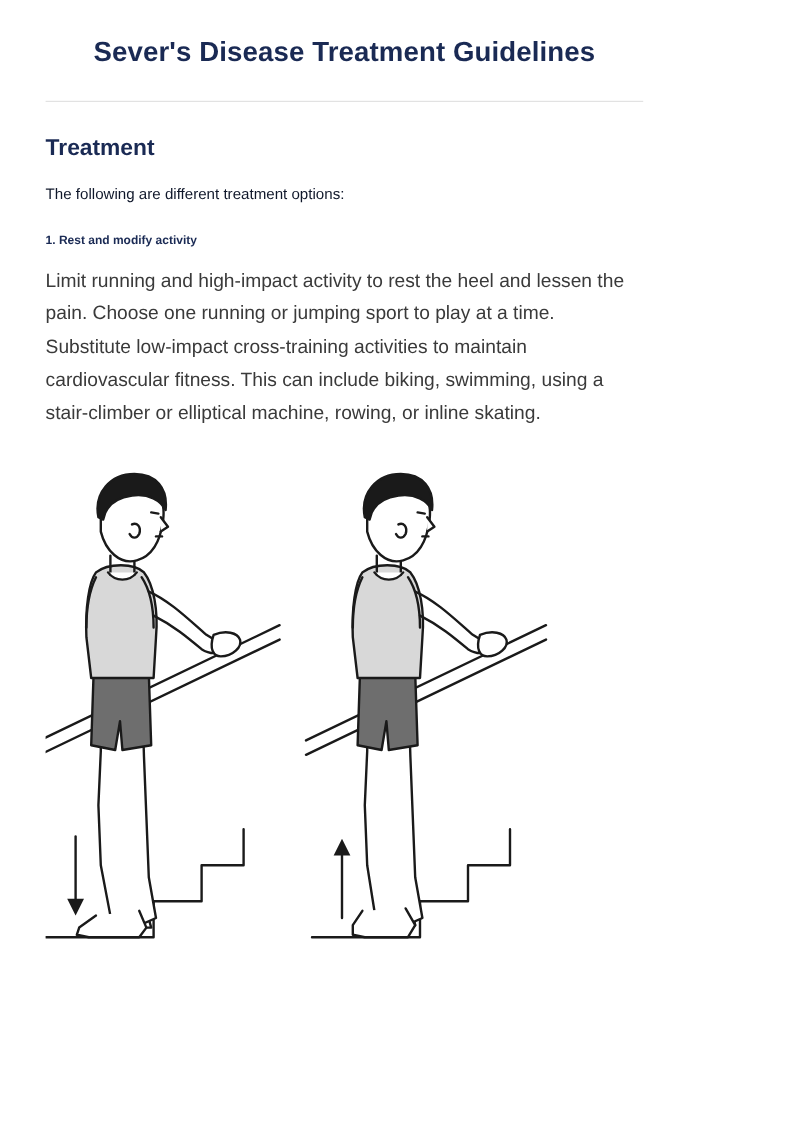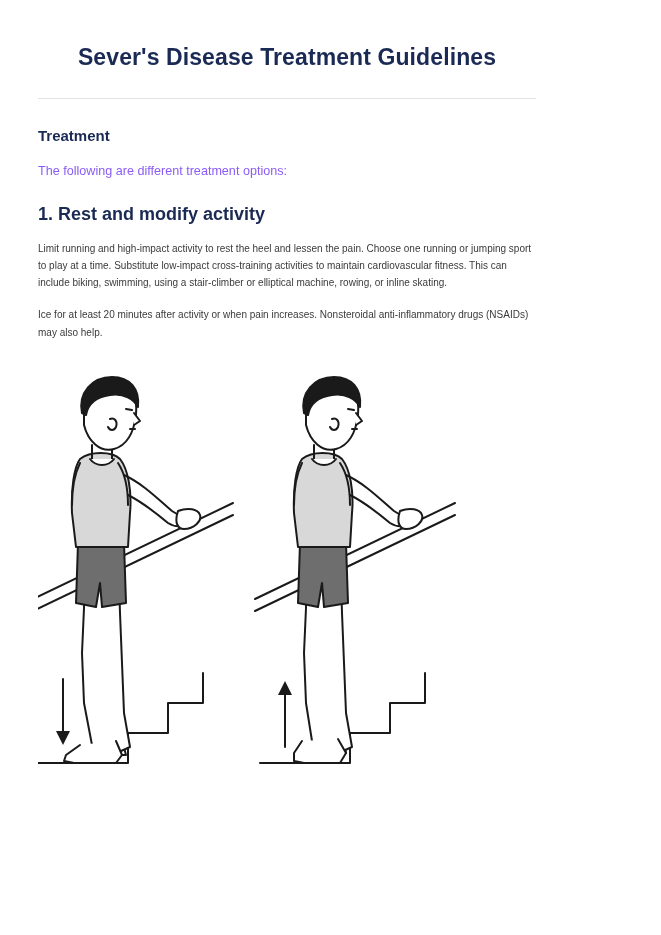"Sever's Disease Treatment Guidelines" .page { padding: 14px 38px -> 0 38px }
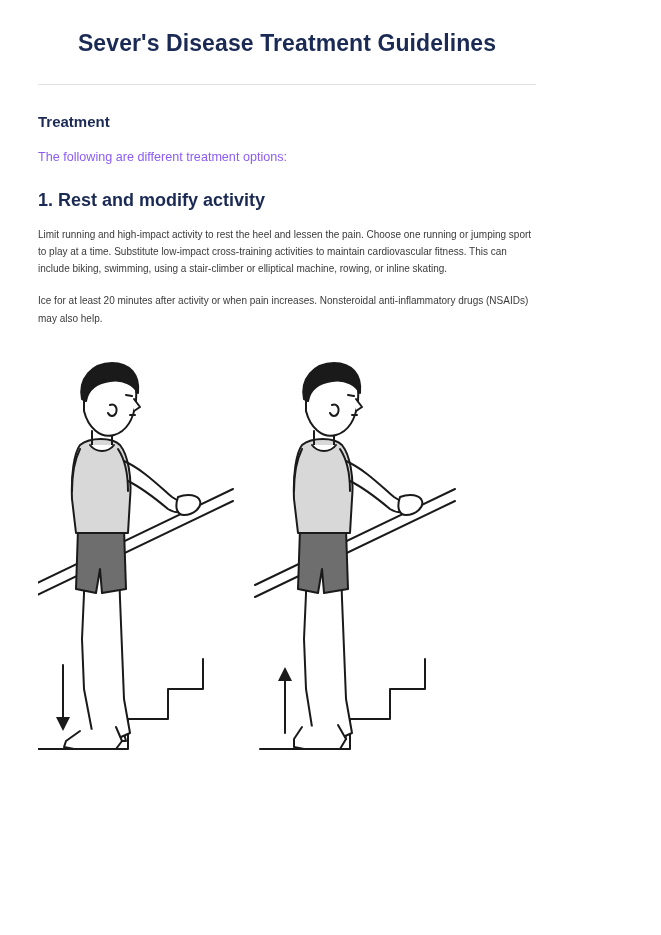"Treatment" .section-heading { font-size: 15px -> 19px }
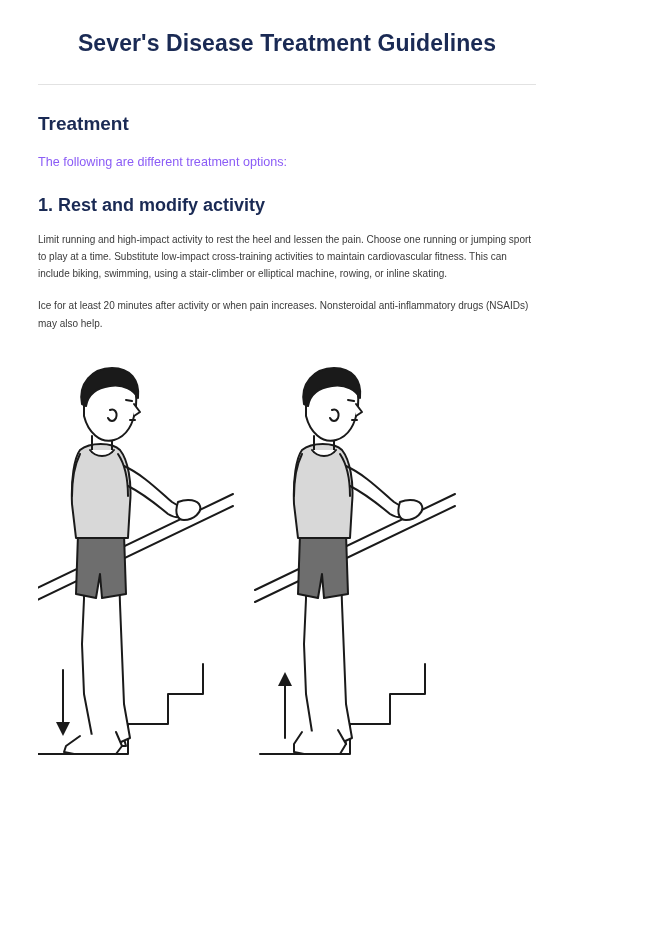"The following are different treatment" .lead { color: #8b5cf6 -> #0f172a }
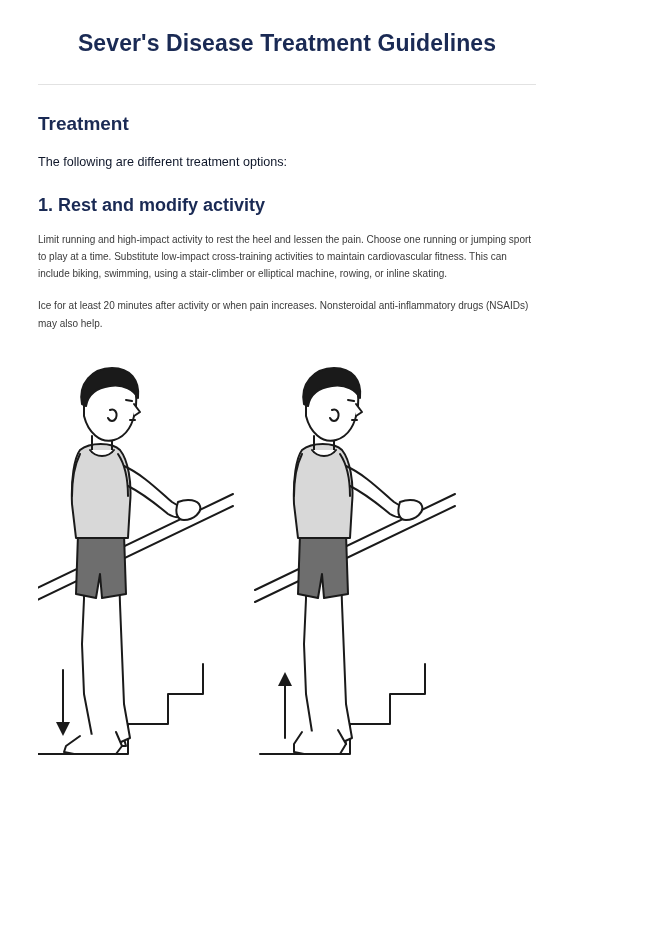"1. Rest and modify activity" .step-heading { font-size: 18px -> 10px }
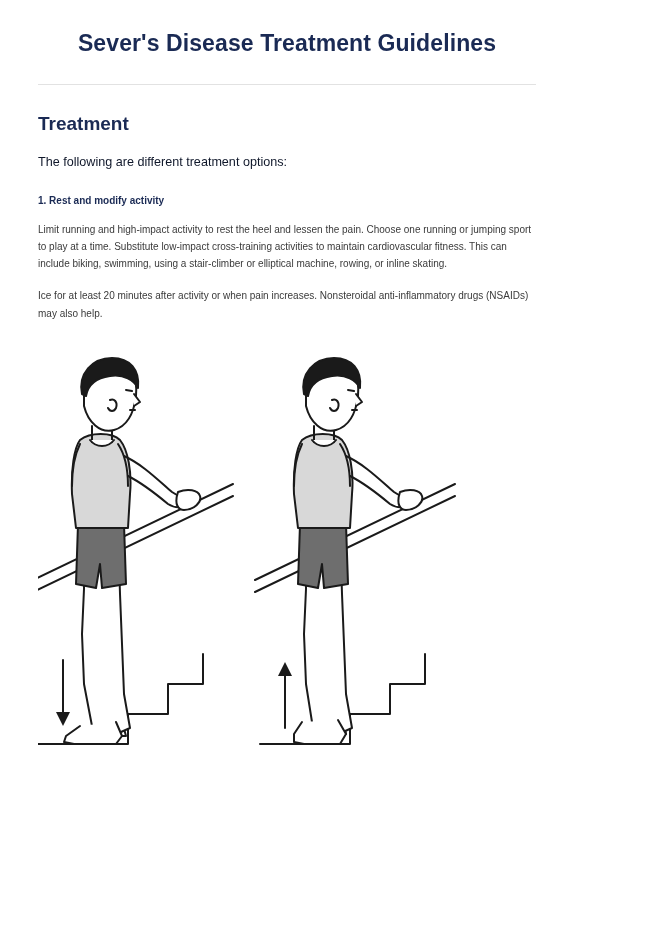"Limit running and high-impact activity" .step-body { font-size: 10px -> 16px }
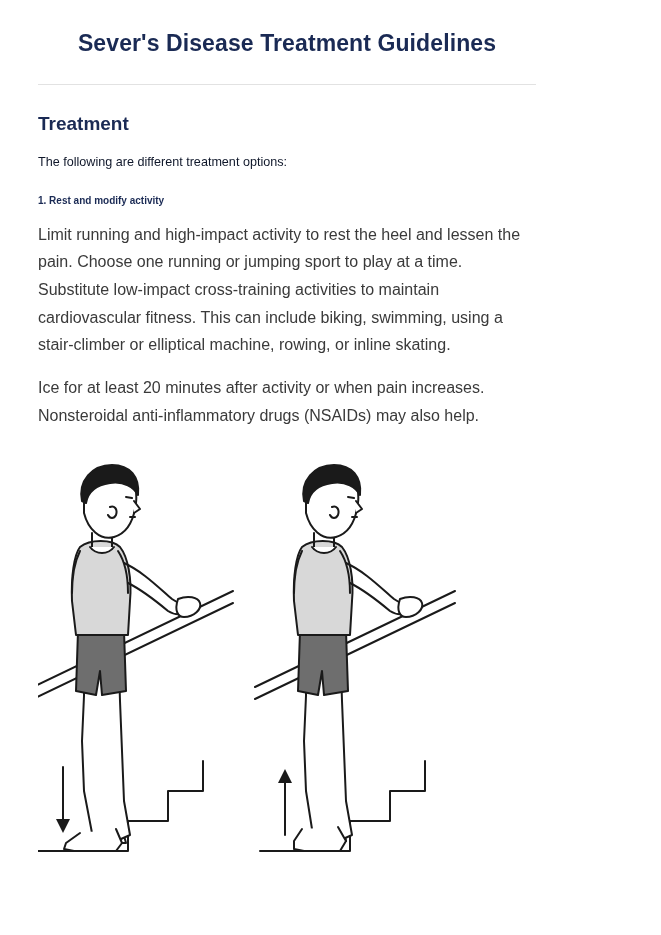"Ice for at least 20" p.step-body { html: <p>Ice for at least 20 minutes after activity or when pain increases. Nonsteroidal anti-inflammatory drugs (NSAIDs) may also help.</p> -> none }
